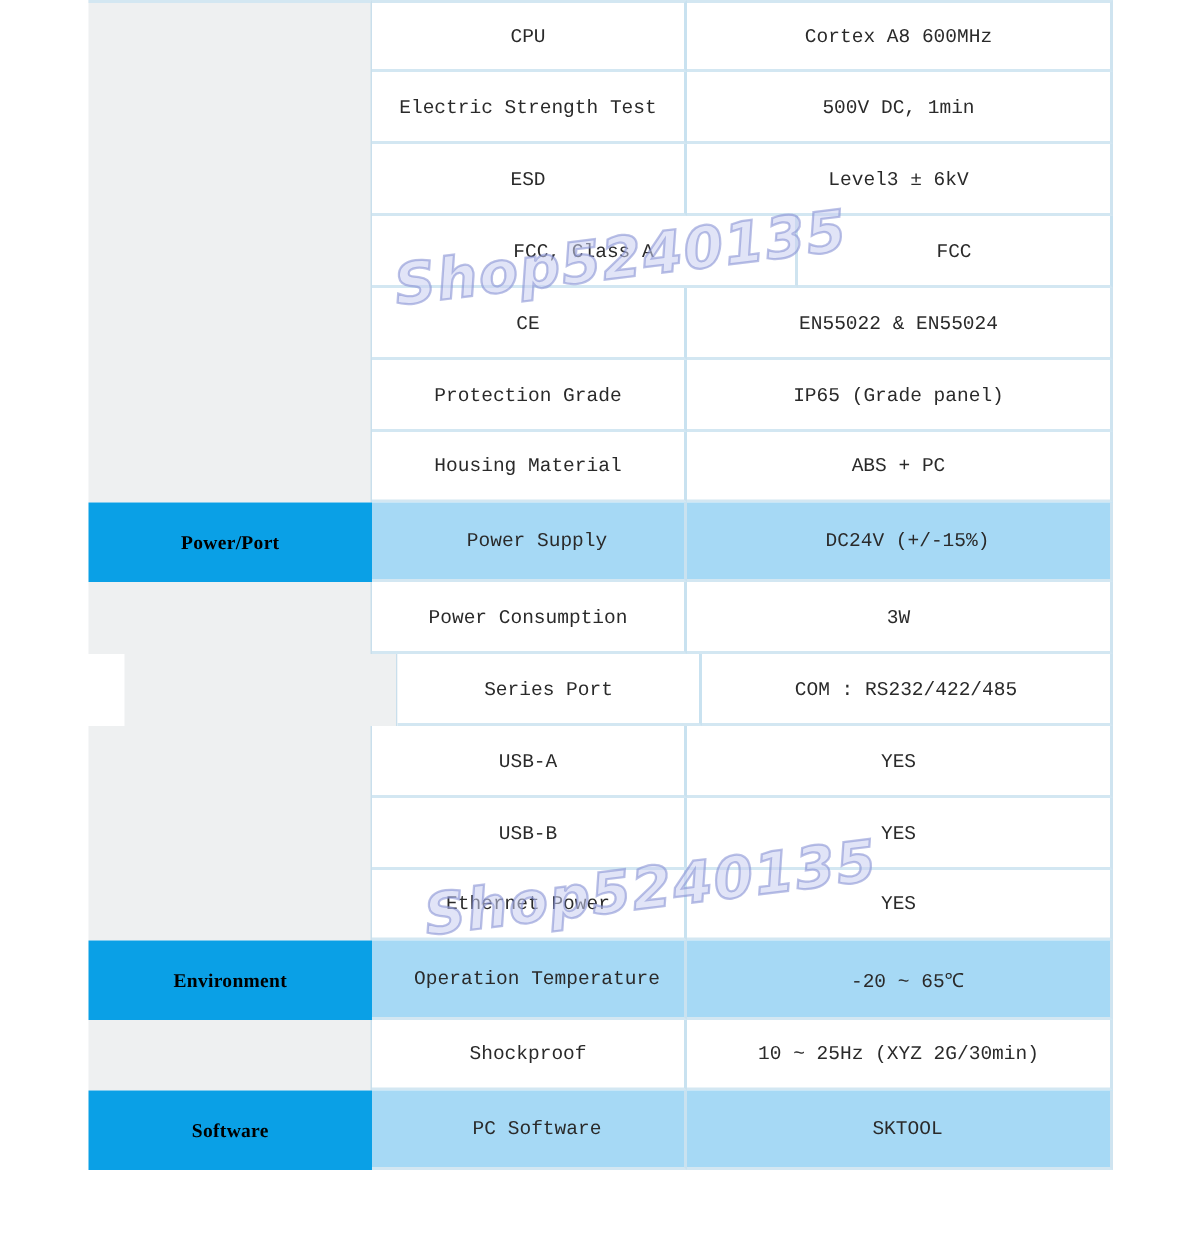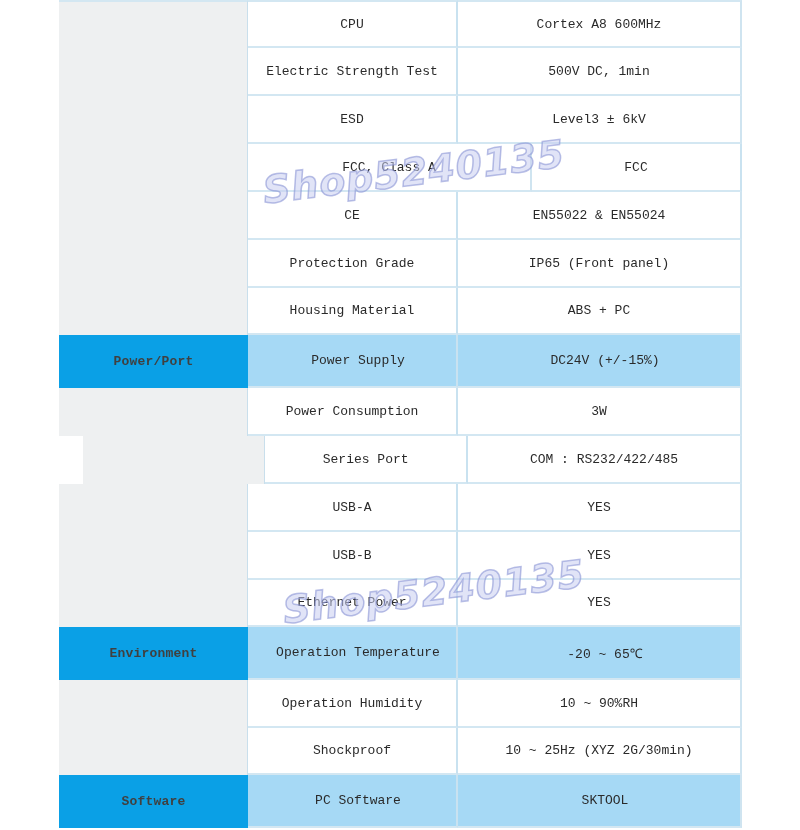"IP65 (Front panel)" div.cell { text: Front -> Grade }
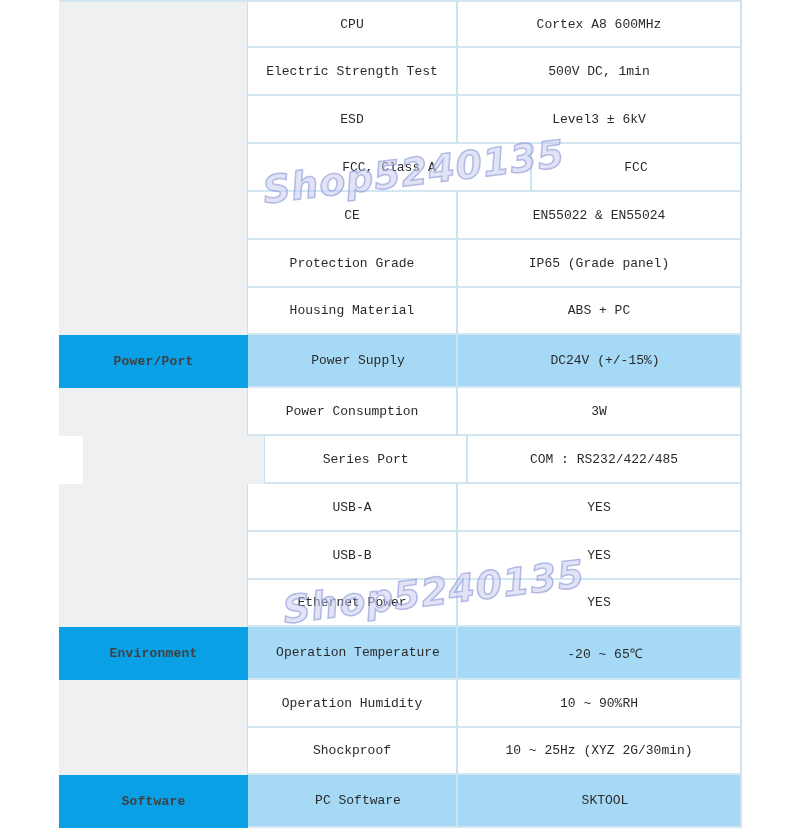"Power/Port" .row.section .c1 { color: #404040 -> #000000; font-family: Liberation Mono, monospace -> Liberation Serif, serif }
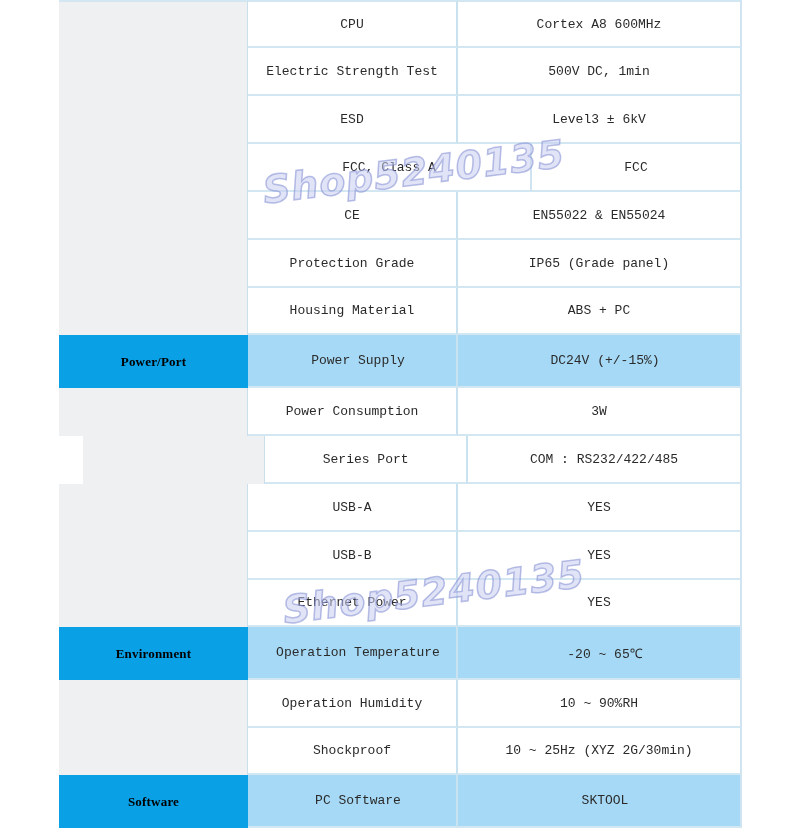"Operation Humidity" div.row { html: <div> <div></div> <div>Operation Humidity</div> <div>10 ~ 90%RH</div> </div> -> none }
